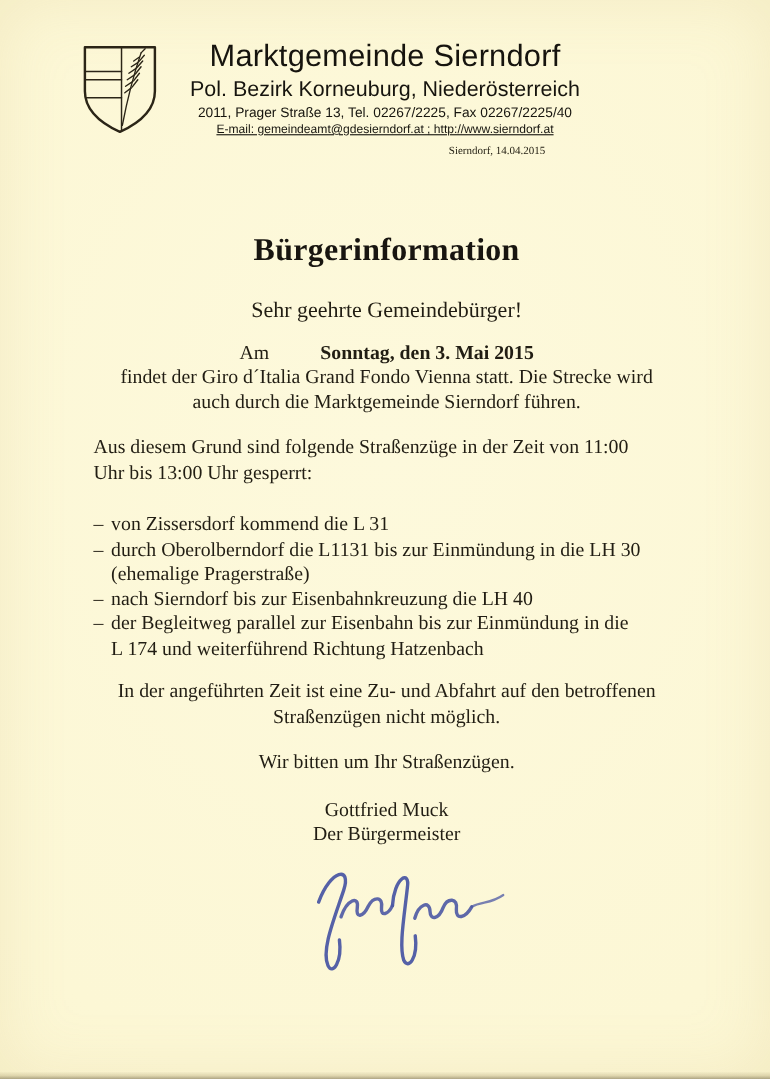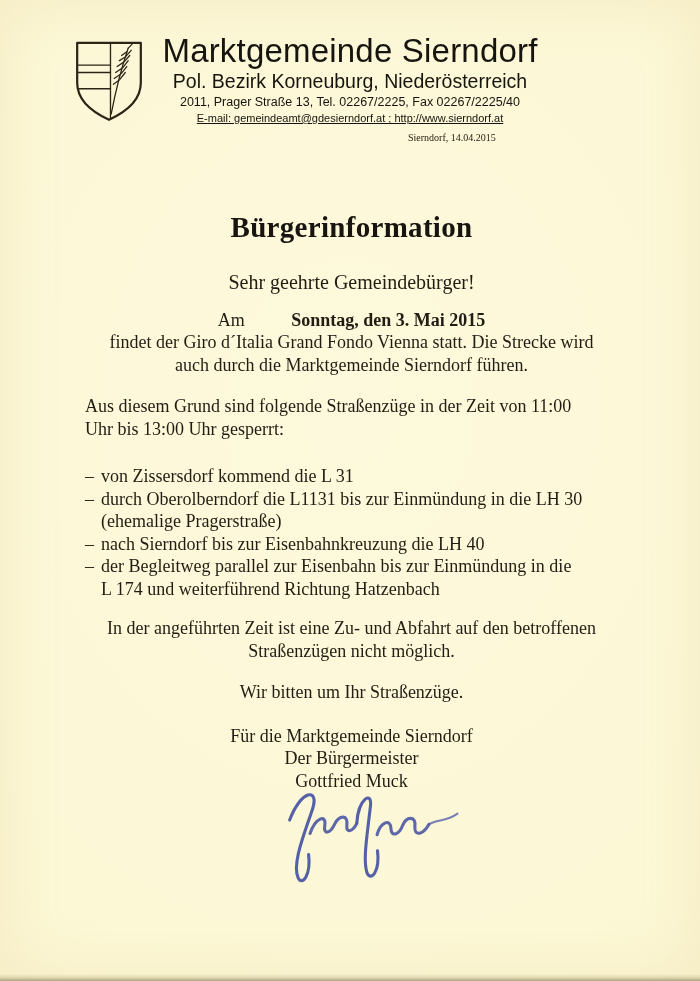"Marktgemeinde Sierndorf" .head-title { font-size: 33px -> 28px }
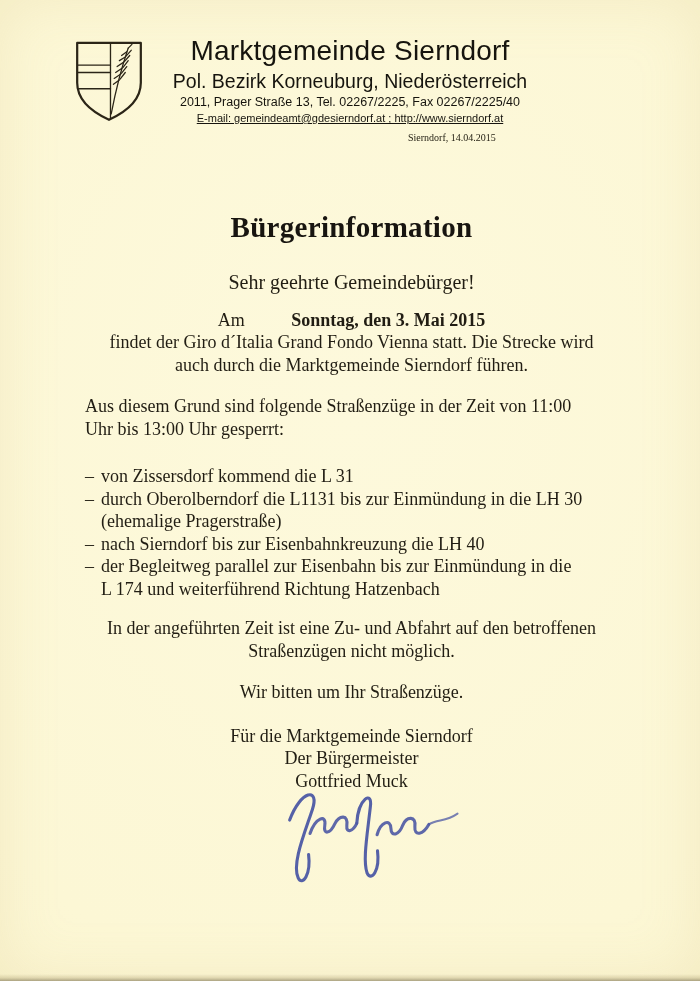"Wir bitten um Ihr Straßenzüge." p.thanks { text: Straßenzüge -> Straßenzügen }
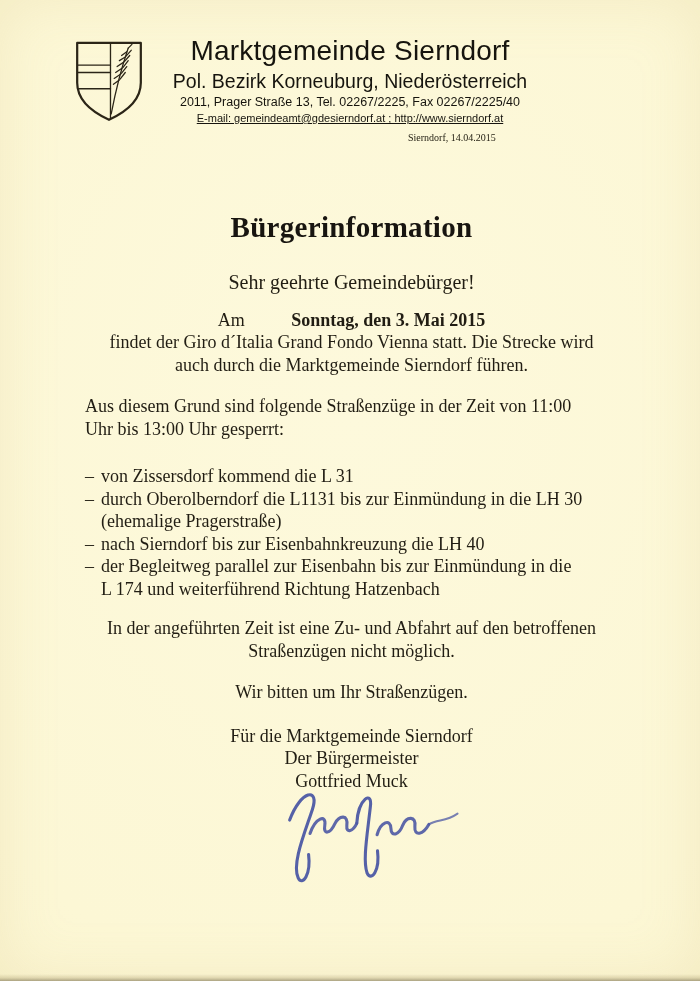"Für die Marktgemeinde Sierndorf" div { html: <div>Für die Marktgemeinde Sierndorf</div> -> none }
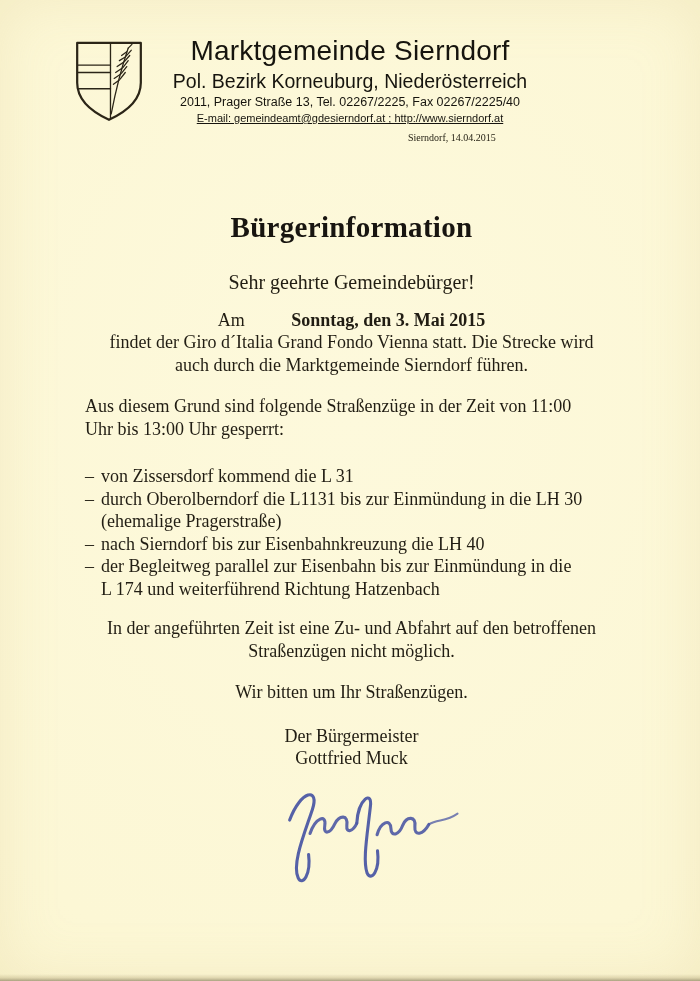"Der Bürgermeister" div { order: before "Gottfried Muck" -> after "Gottfried Muck" }
